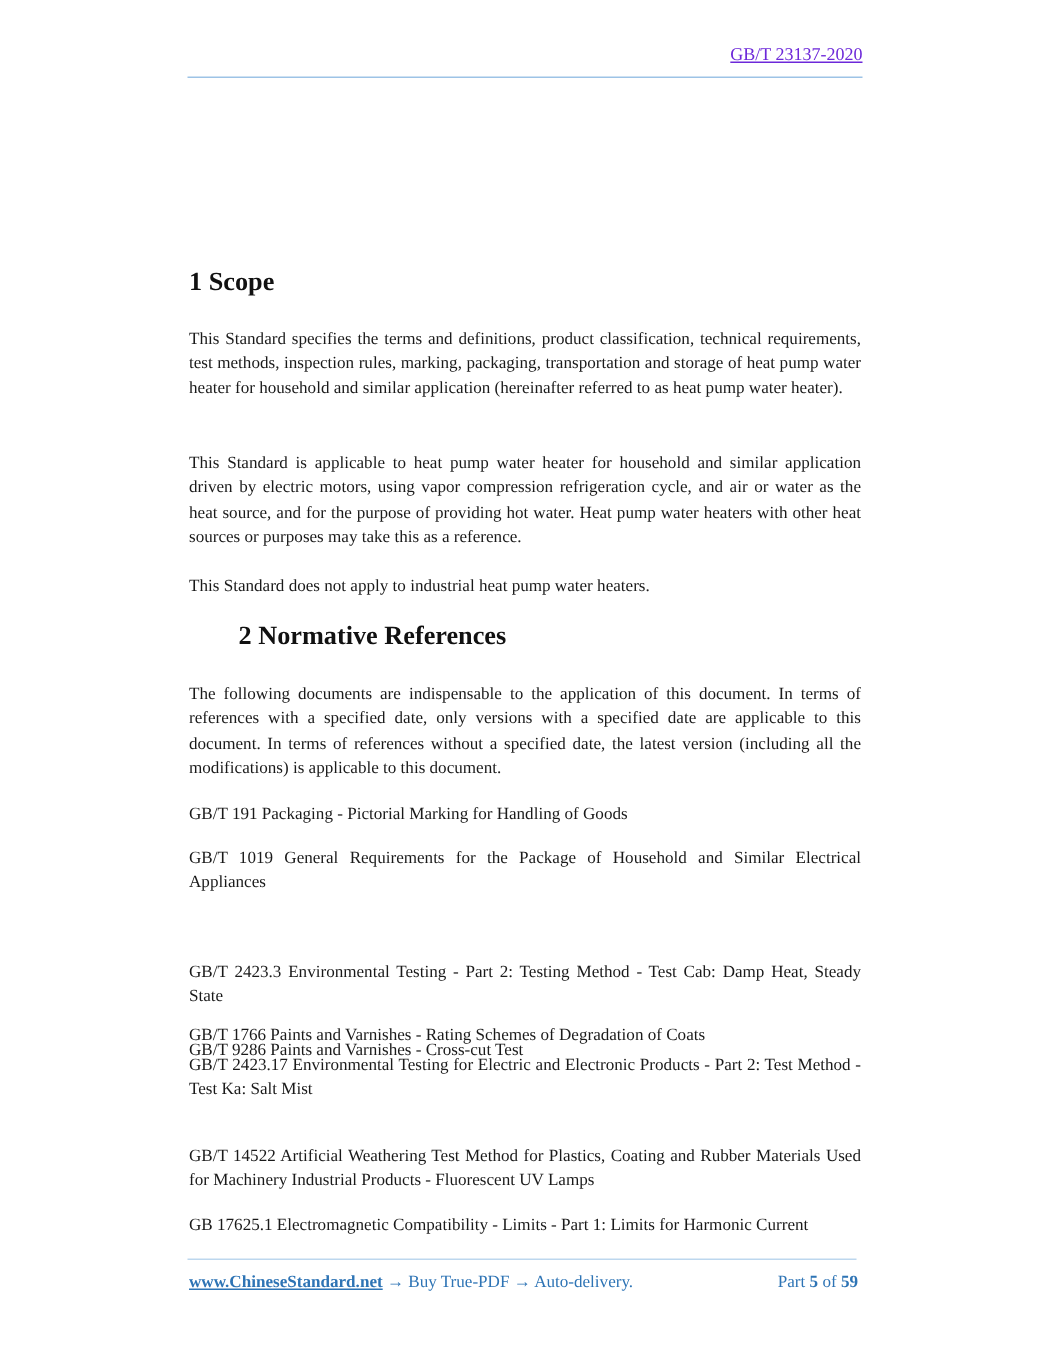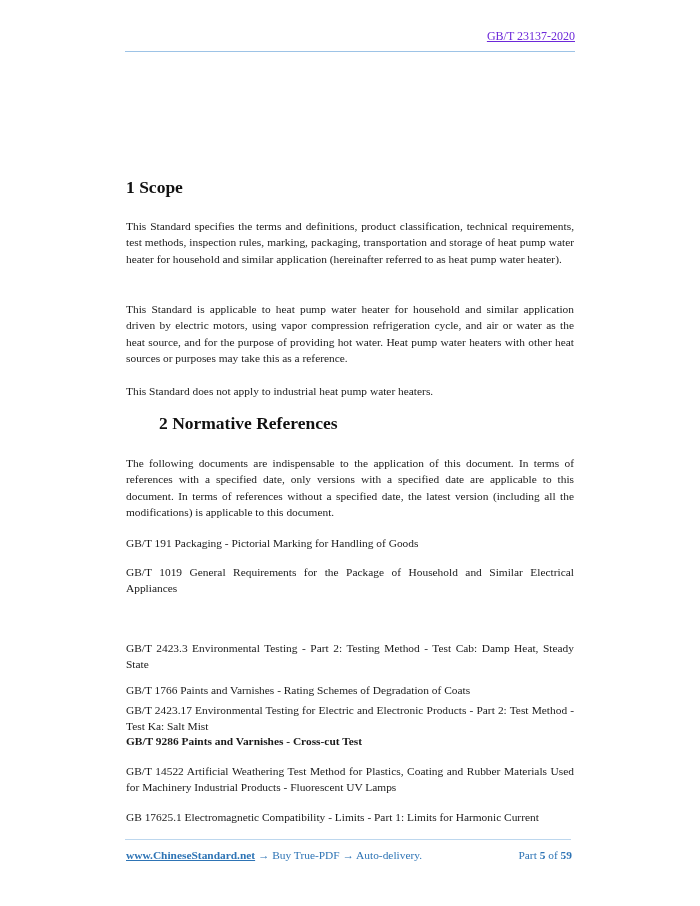"GB/T 9286 Paints and Varnishes" div.para { font-weight: bold -> none; top: 733px -> 692px }
